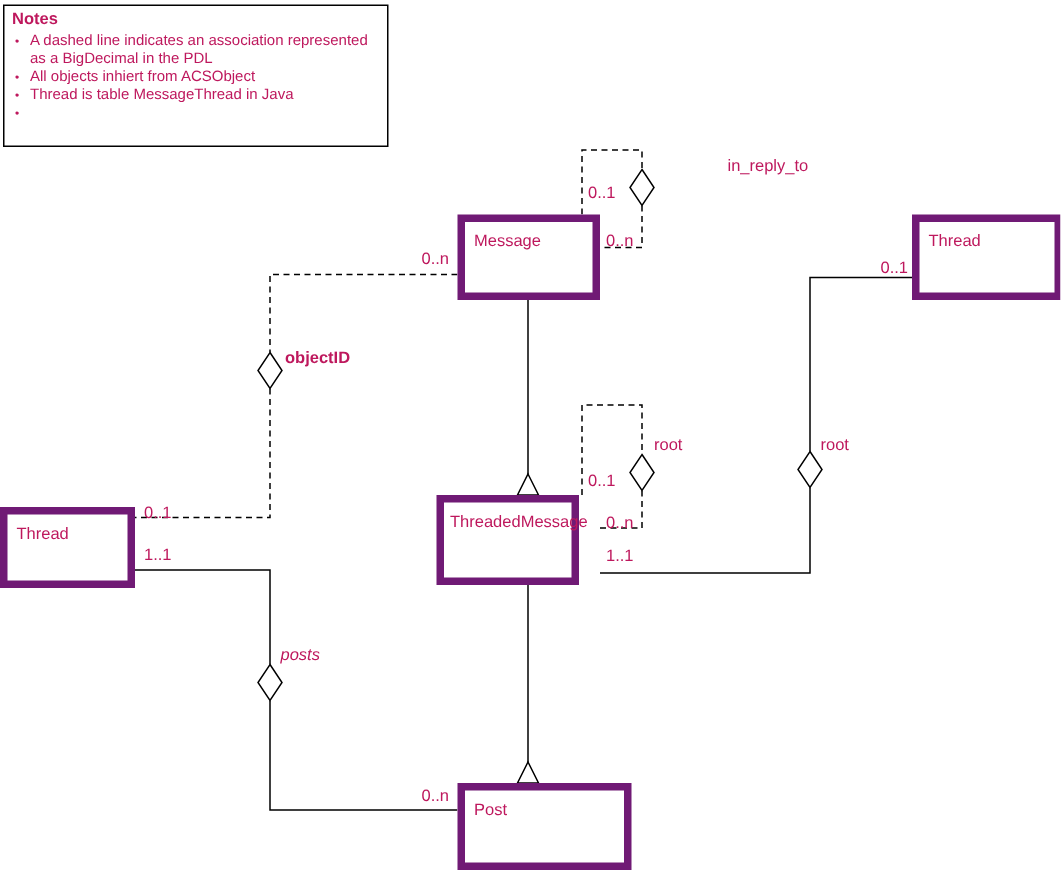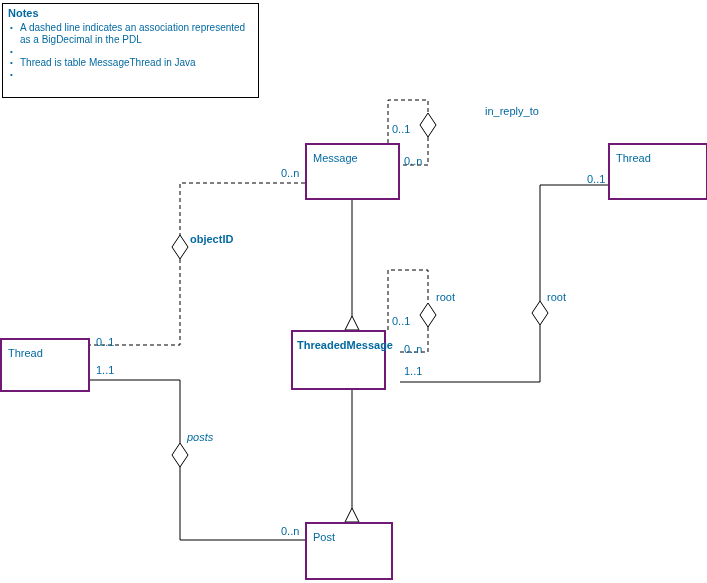"Notes" #canvas { color: #0369a1 -> #be185d }
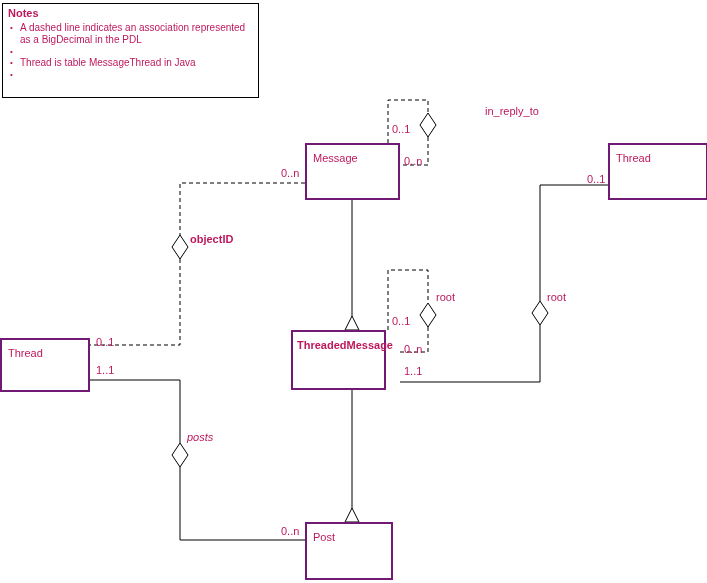"All objects inhiert from ACSObject" span.ntext { html: none -> <span>All objects inhiert from ACSObject</span> }
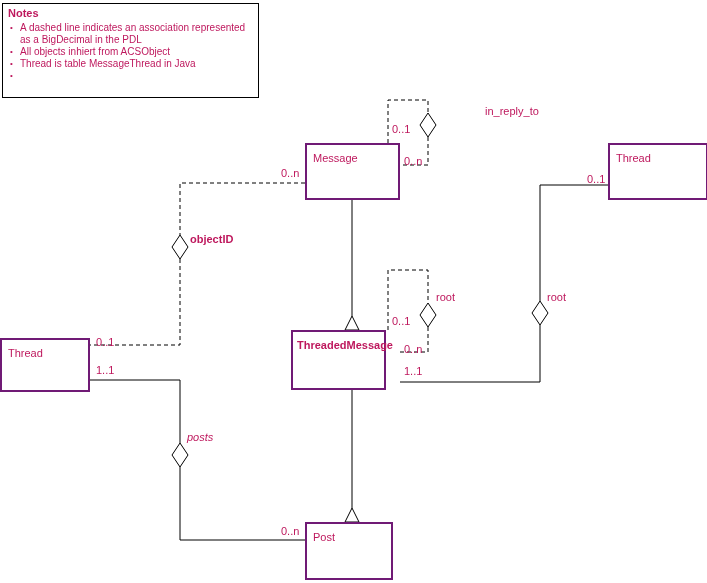"Message" .classbox { border: 2px solid #701a75 -> 5px solid #701a75 }
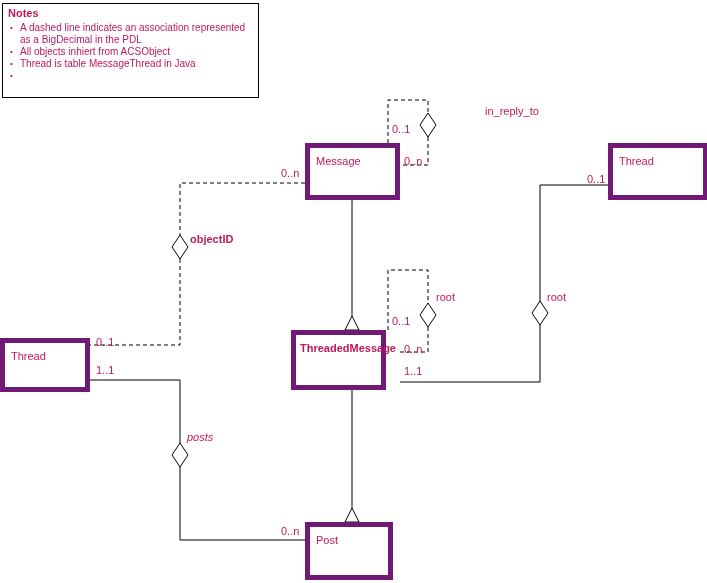"ThreadedMessage" div.classbox { font-weight: bold -> none }
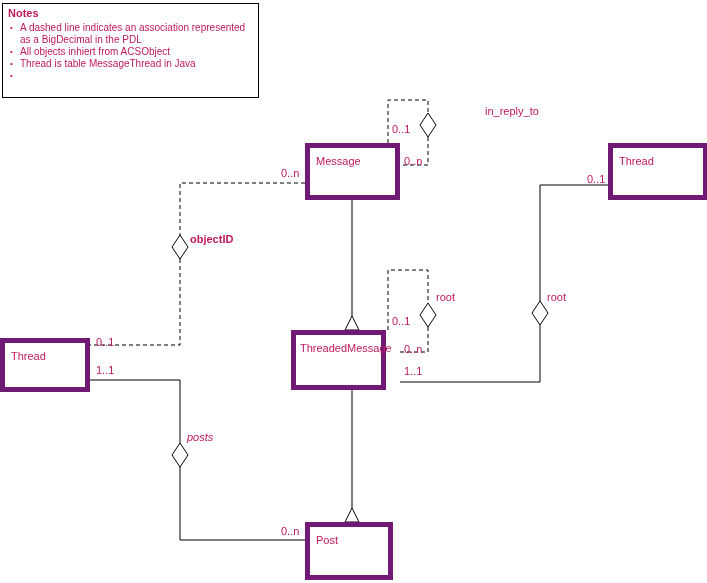"Post" div.classbox { width: 88px -> 116px }
